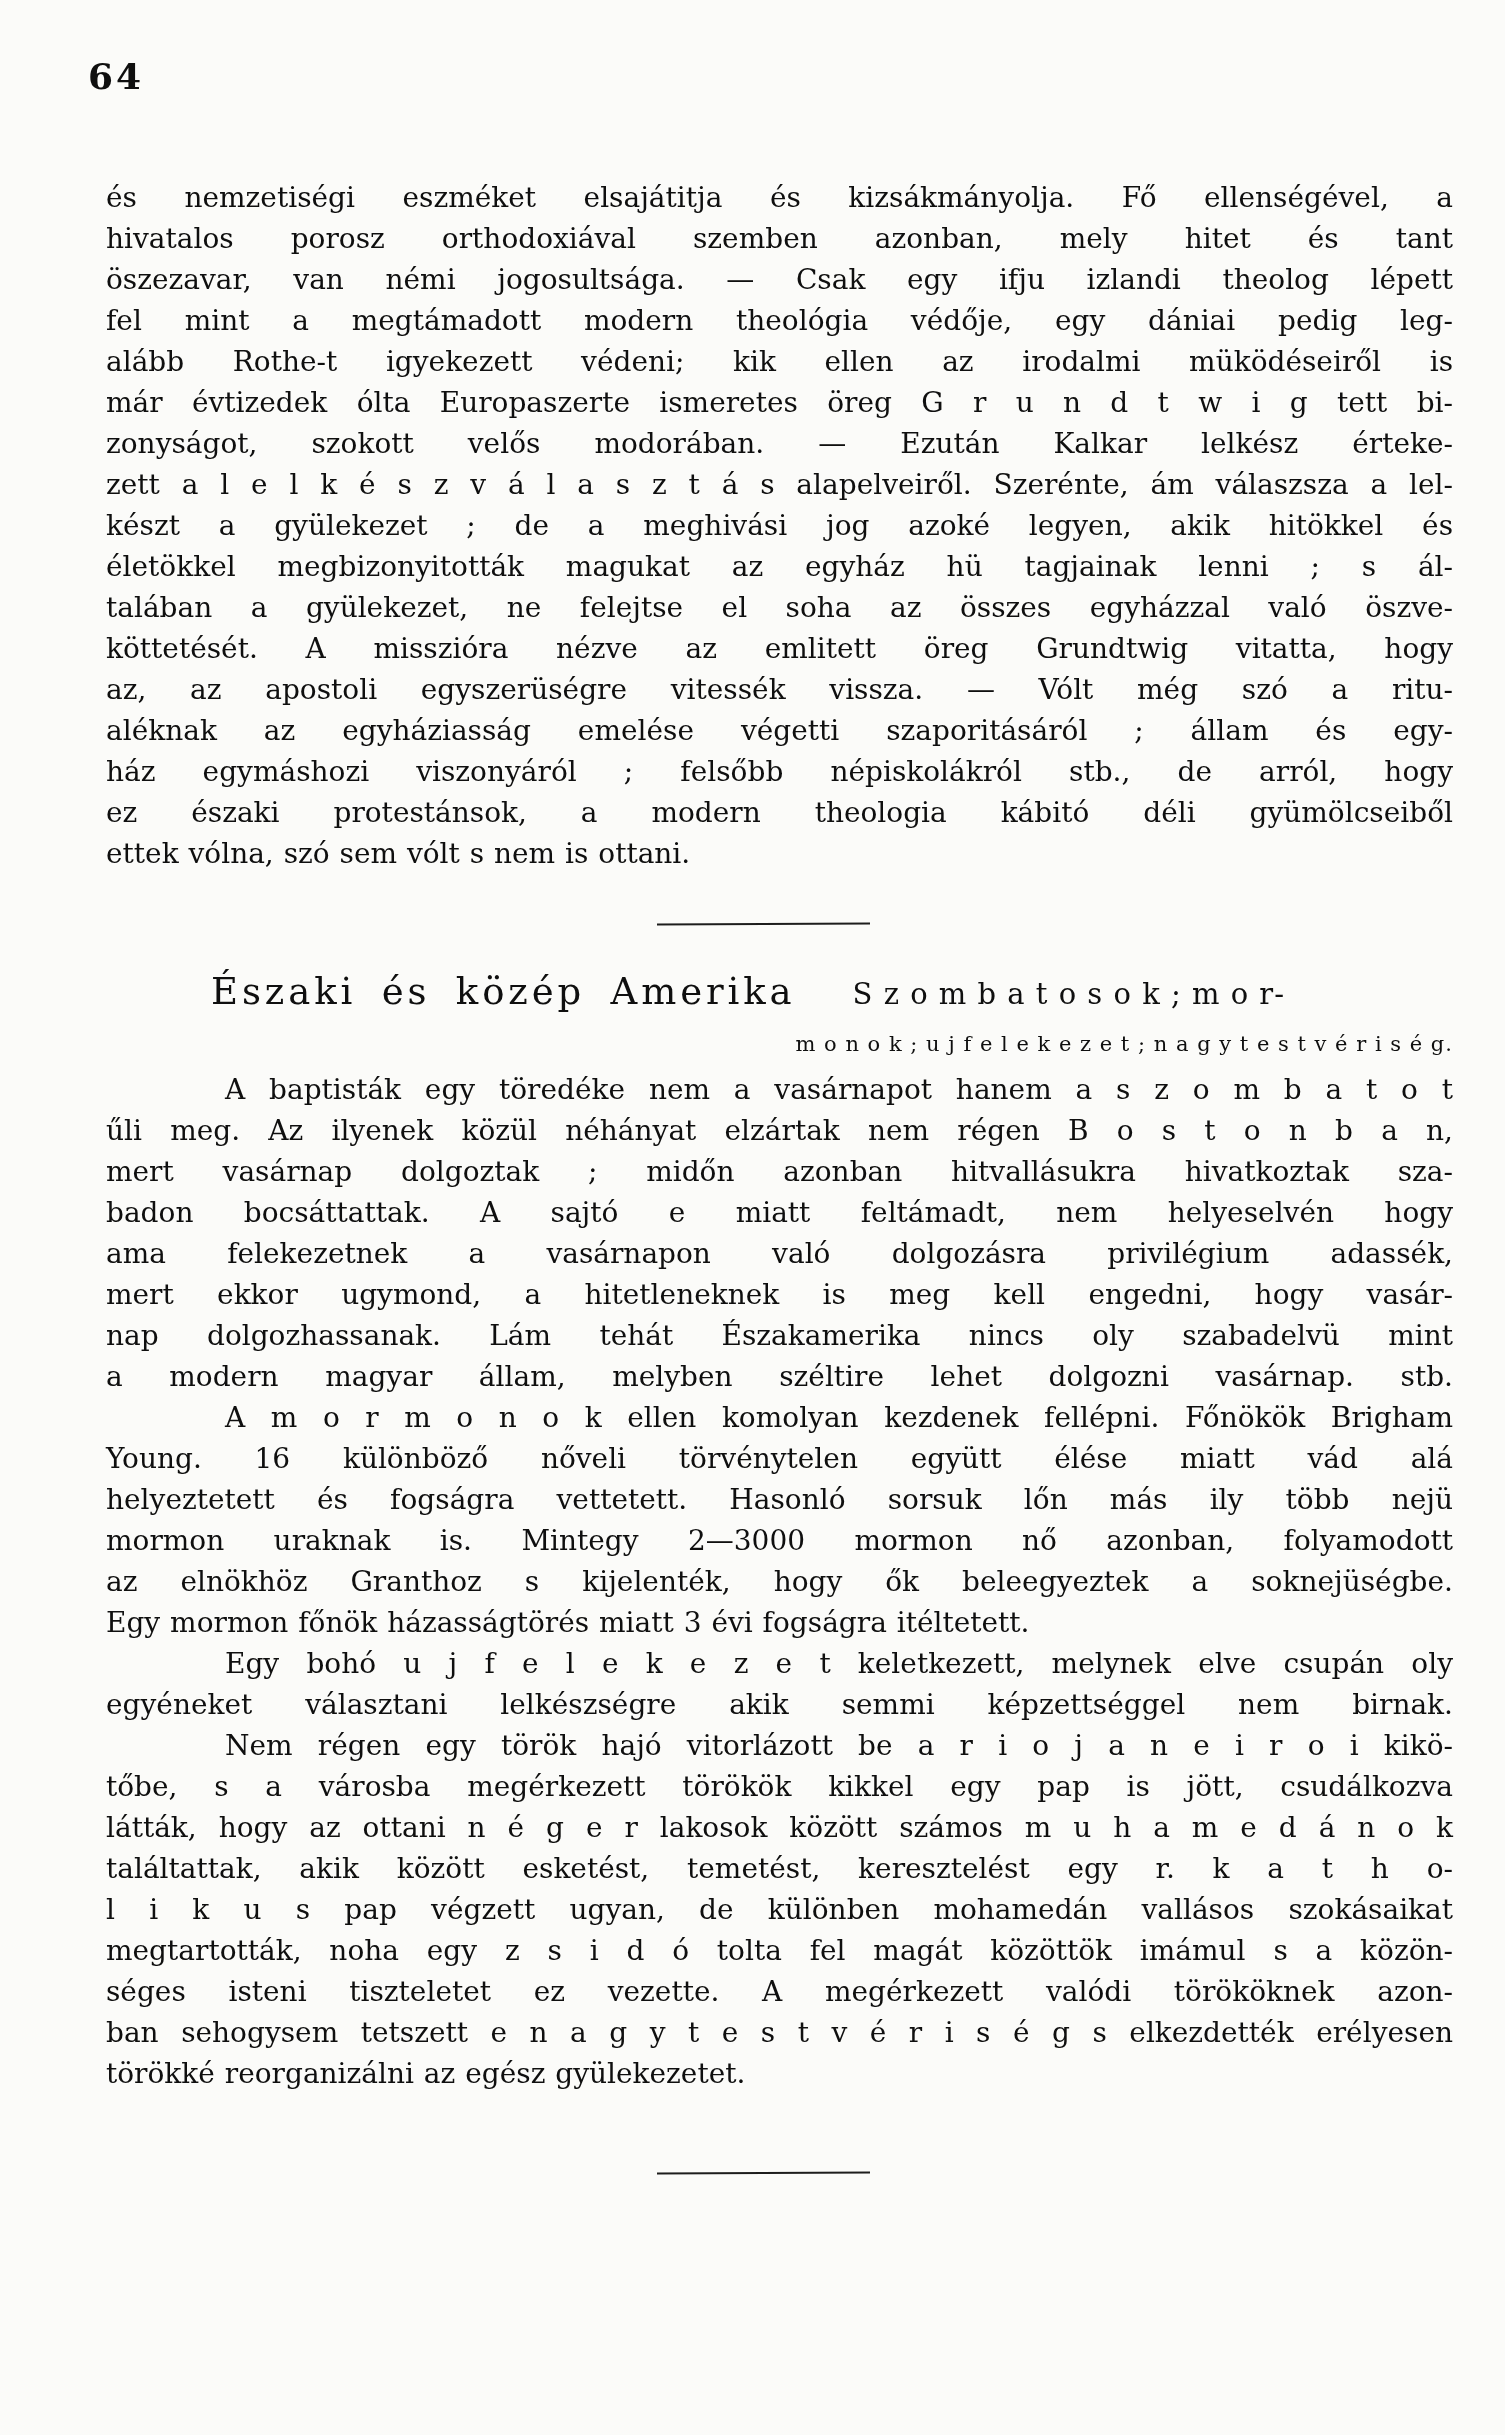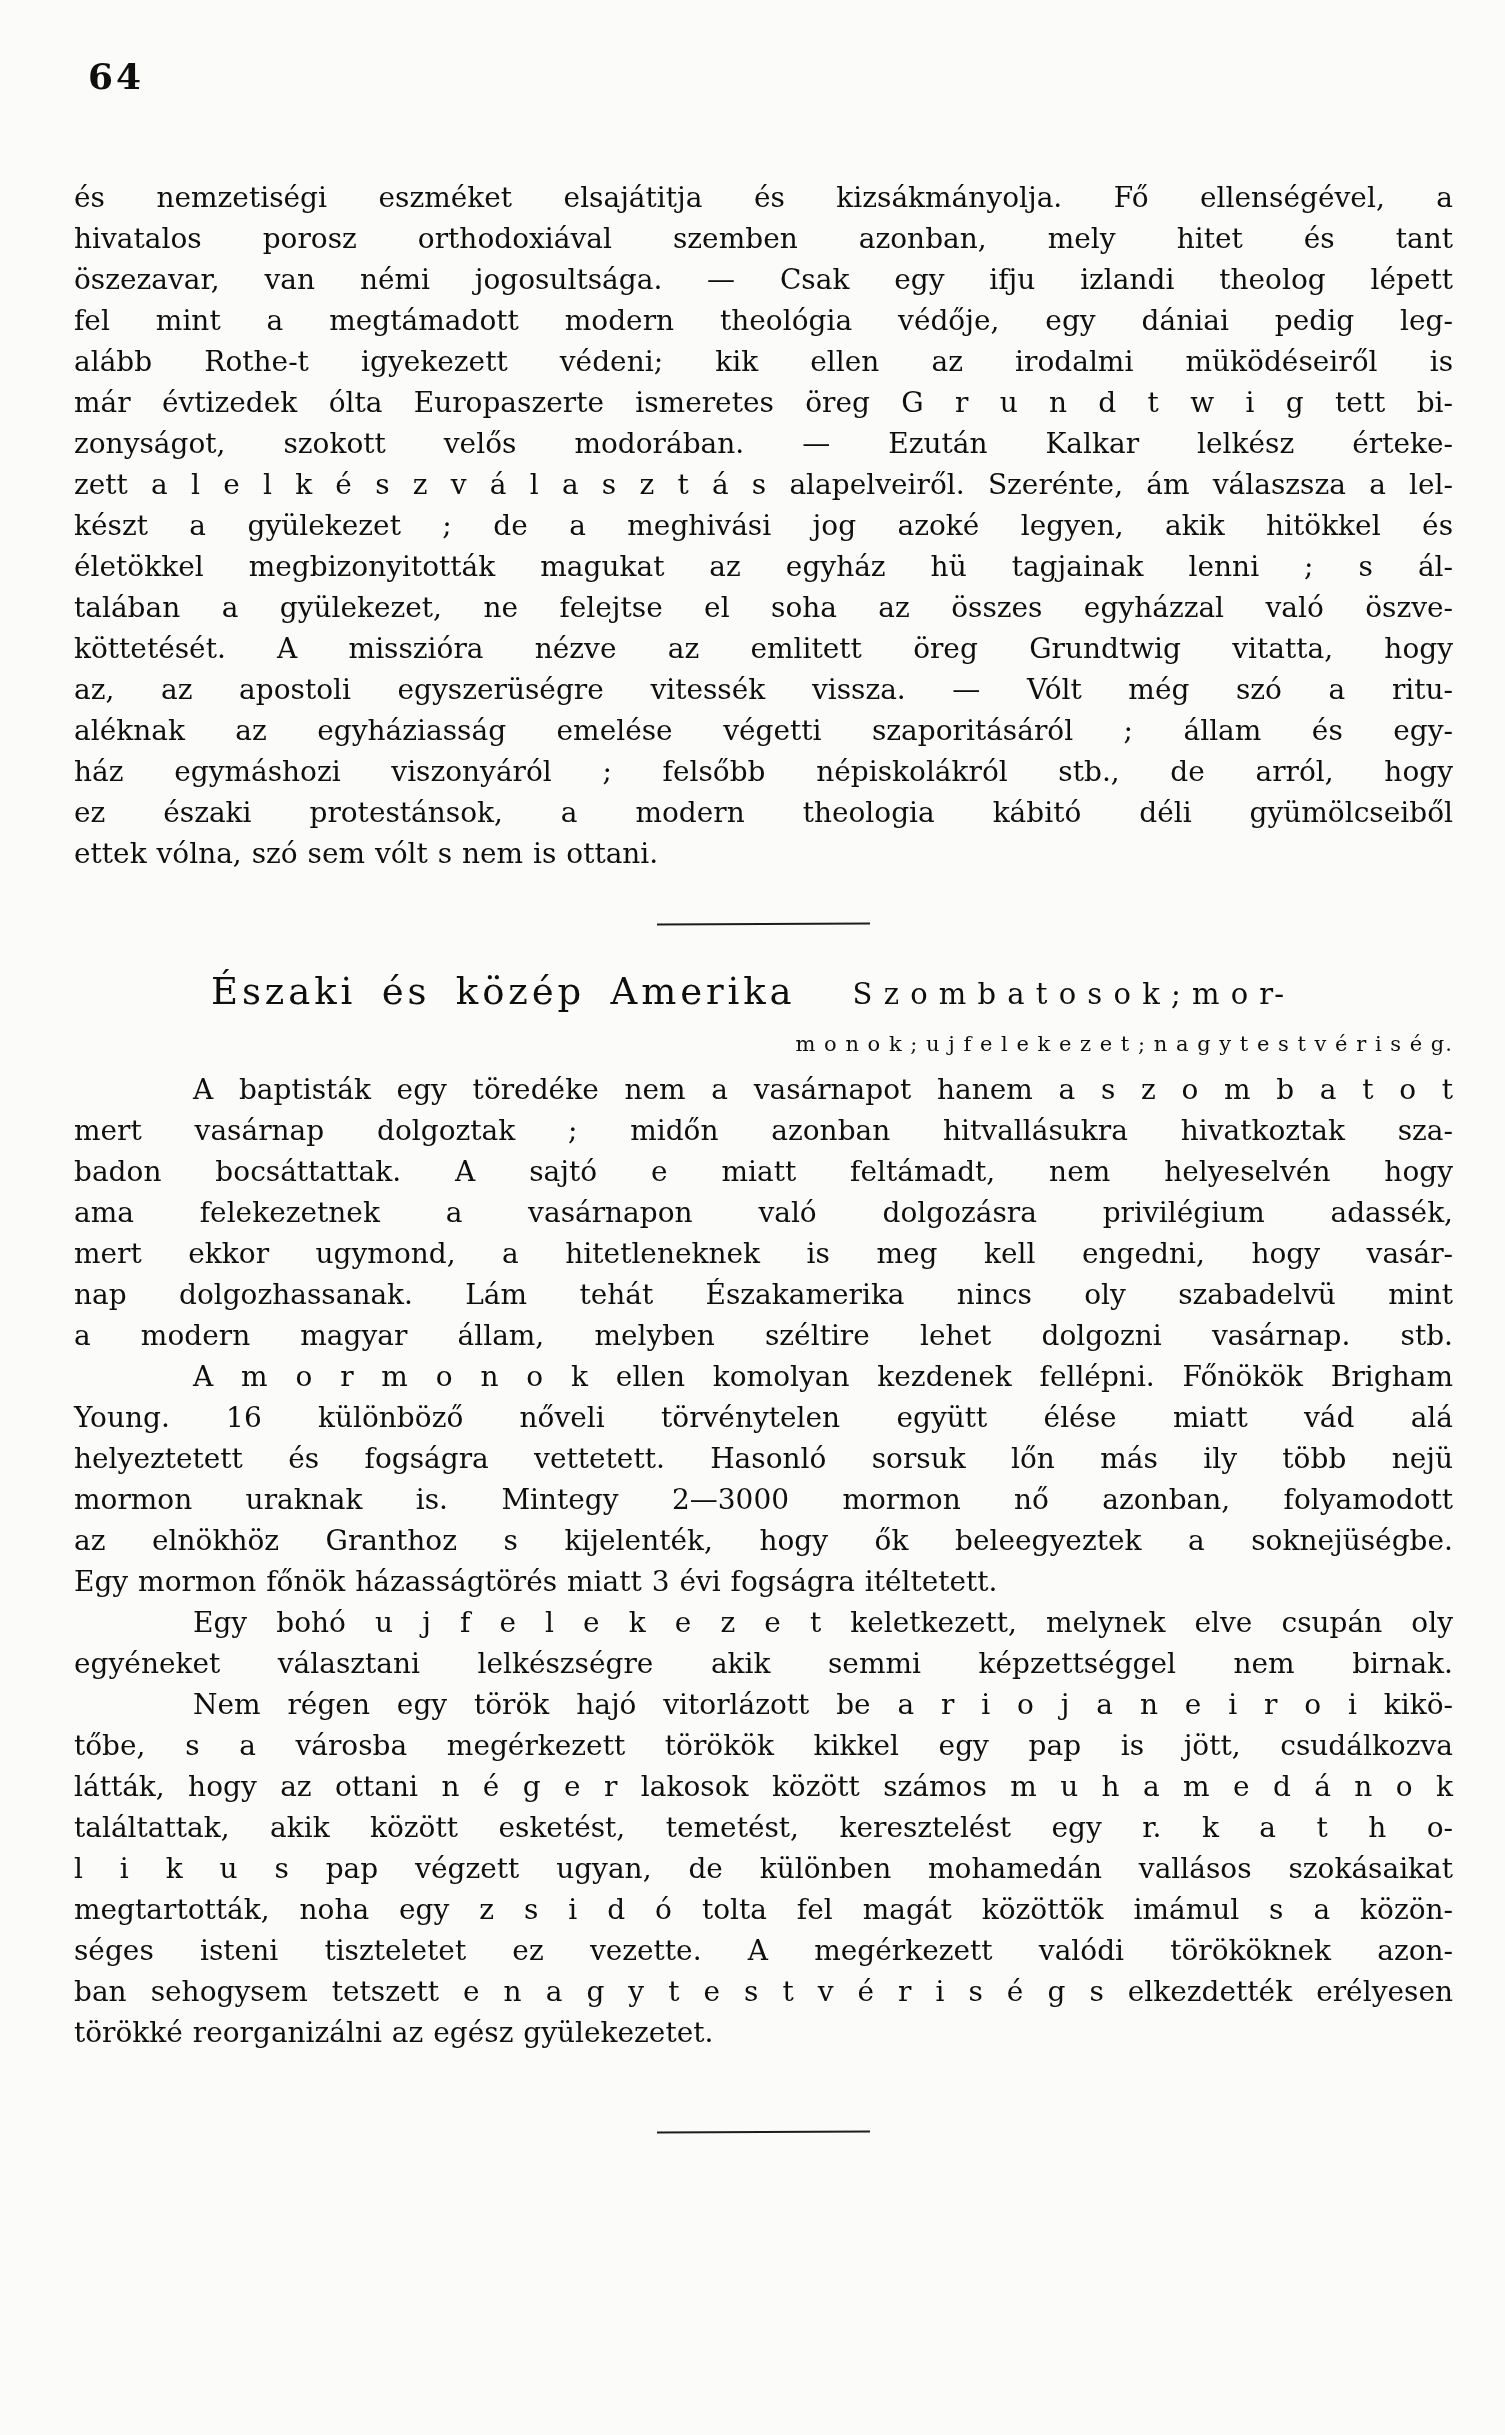"és nemzetiségi eszméket elsajátitja és" .para .line { margin-left: none -> 32px }
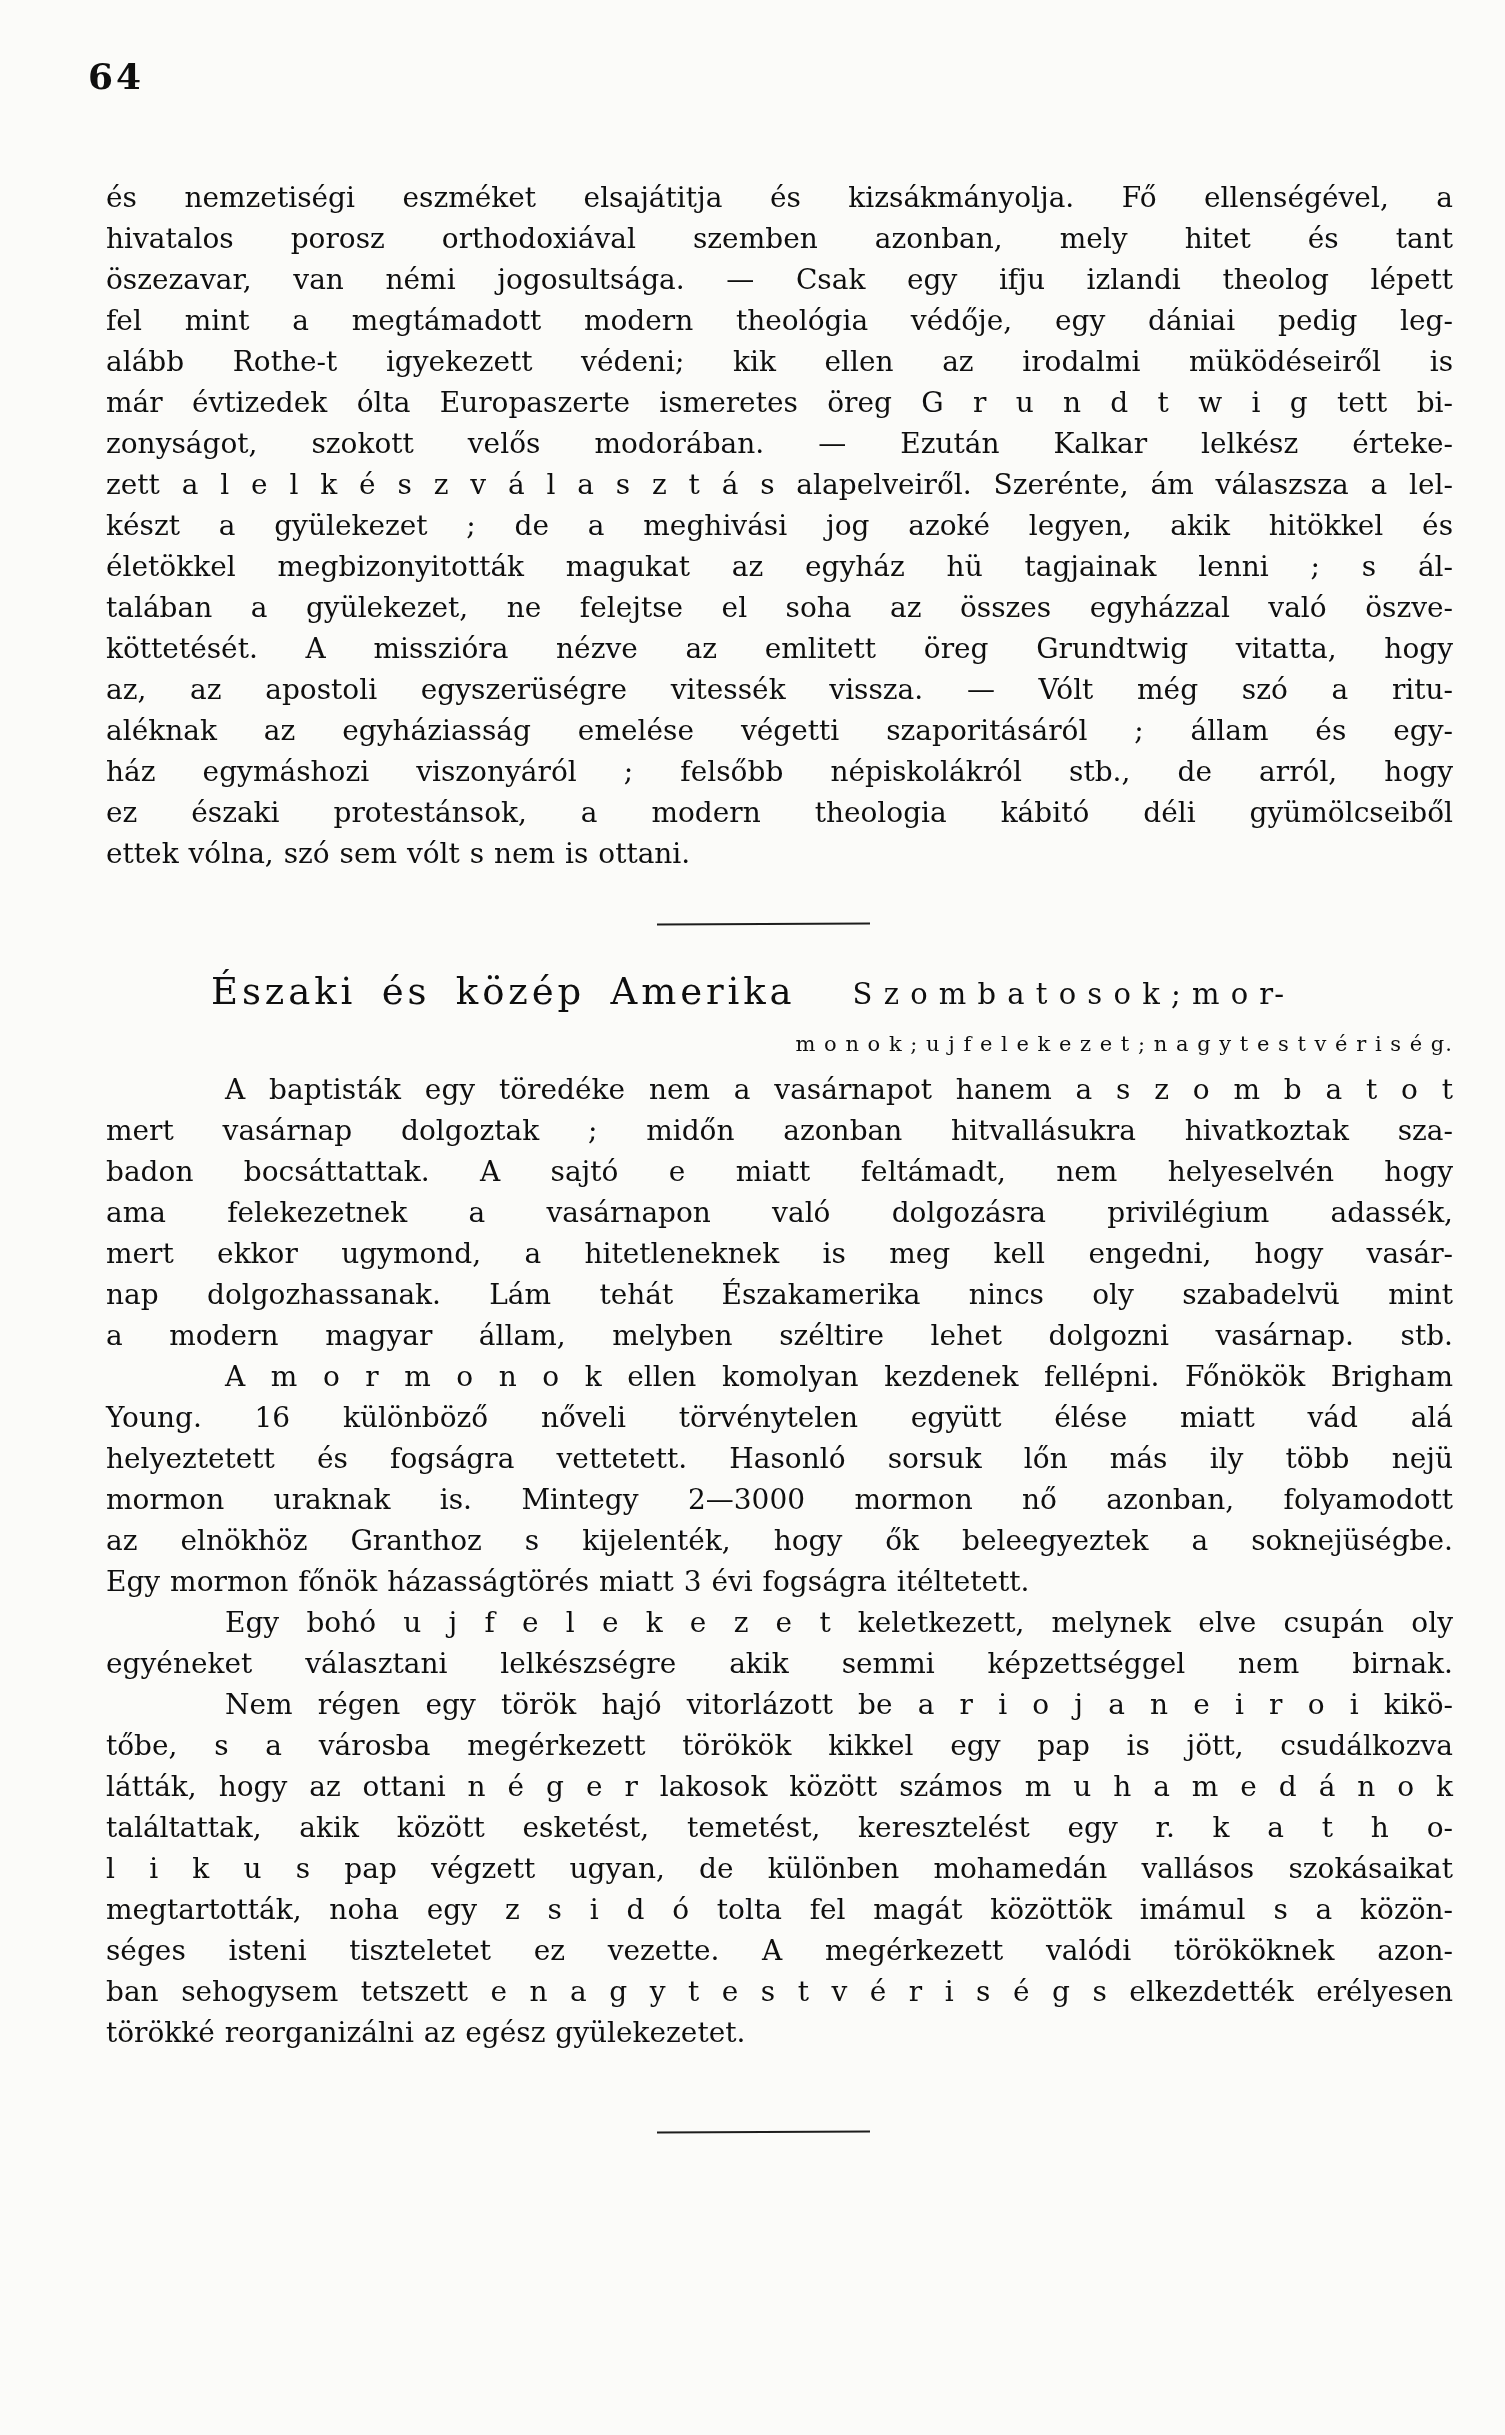"űli meg. Az ilyenek közül" div.line { html: none -> <div>űli meg. Az ilyenek közül néhányat elzártak nem régen B o s t o n b a n,</div> }
